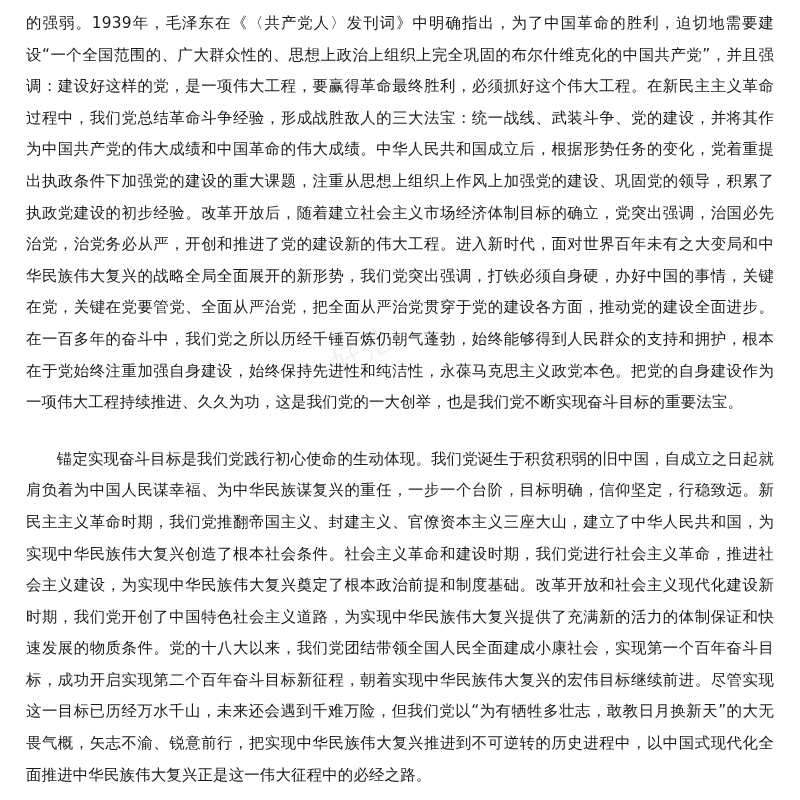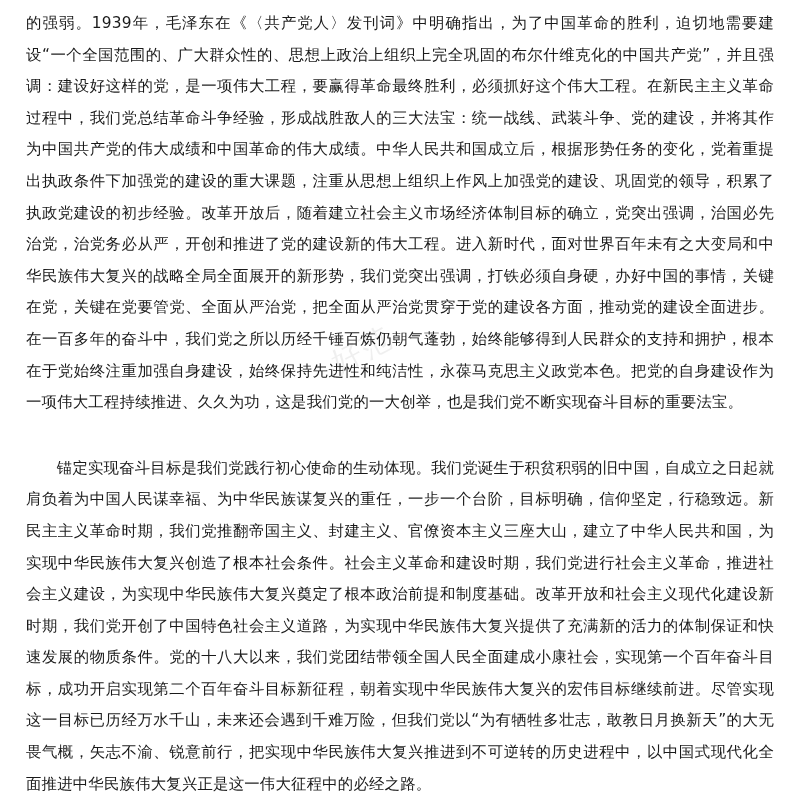"锚定实现奋斗目标是我们党践行初心使命的生动体现。我们党诞生于积贫积弱的旧中国，自" .para + .para { margin-top: 34px -> 25px }
